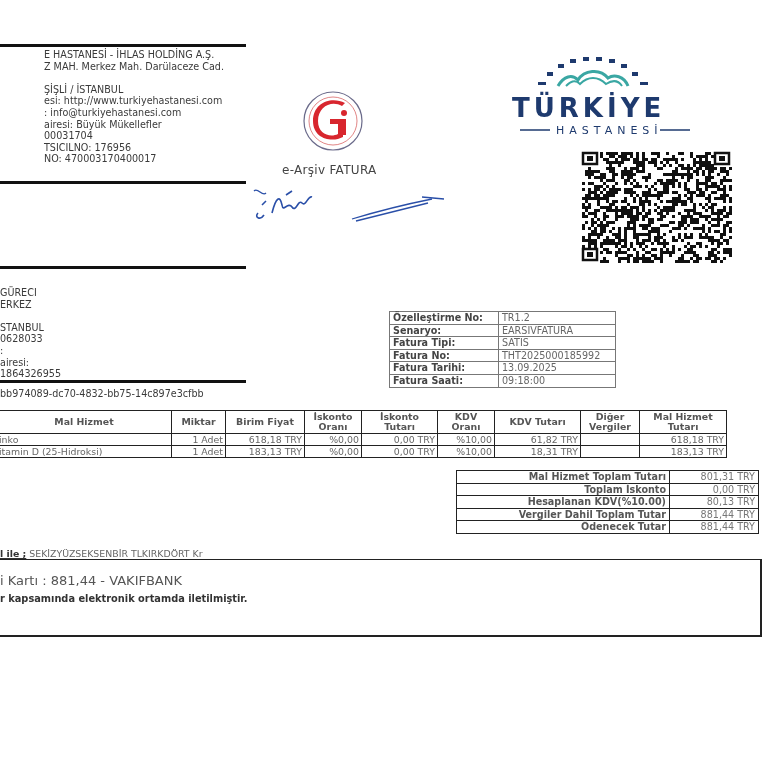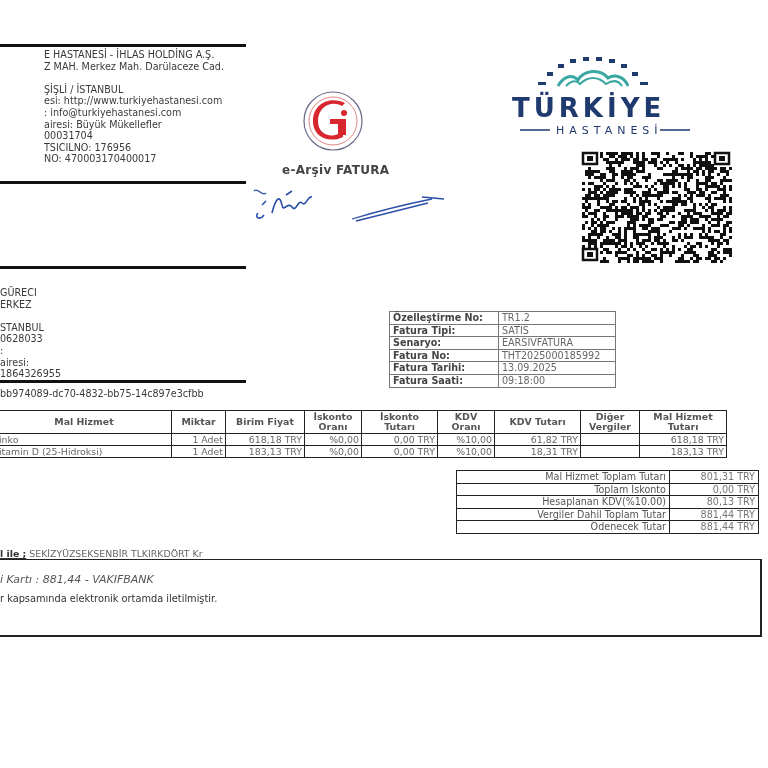"e-Arşiv FATURA" .earsiv { font-weight: bold -> normal }
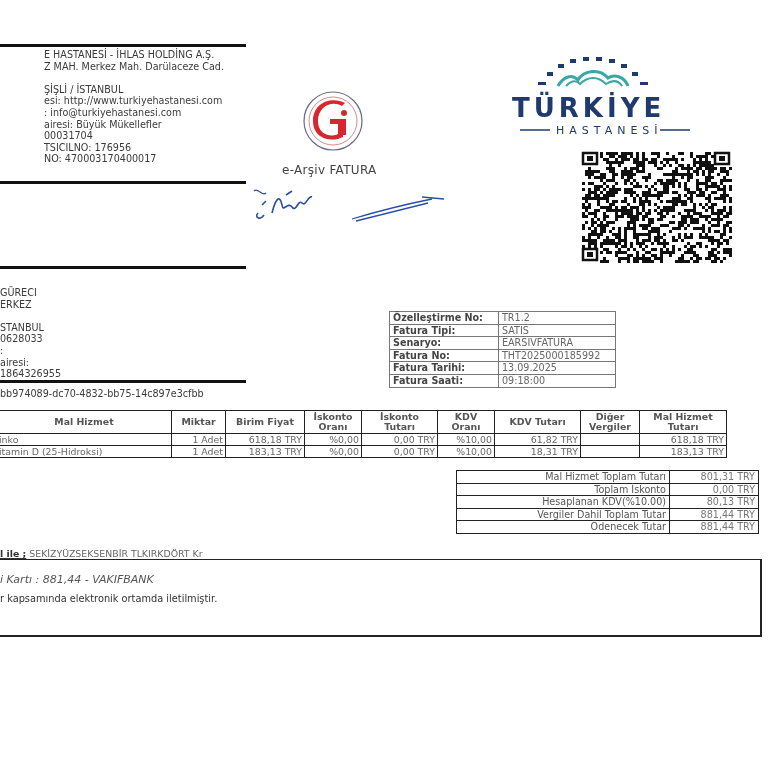"Fatura Tipi:" tr { order: before "Senaryo:" -> after "Senaryo:" }
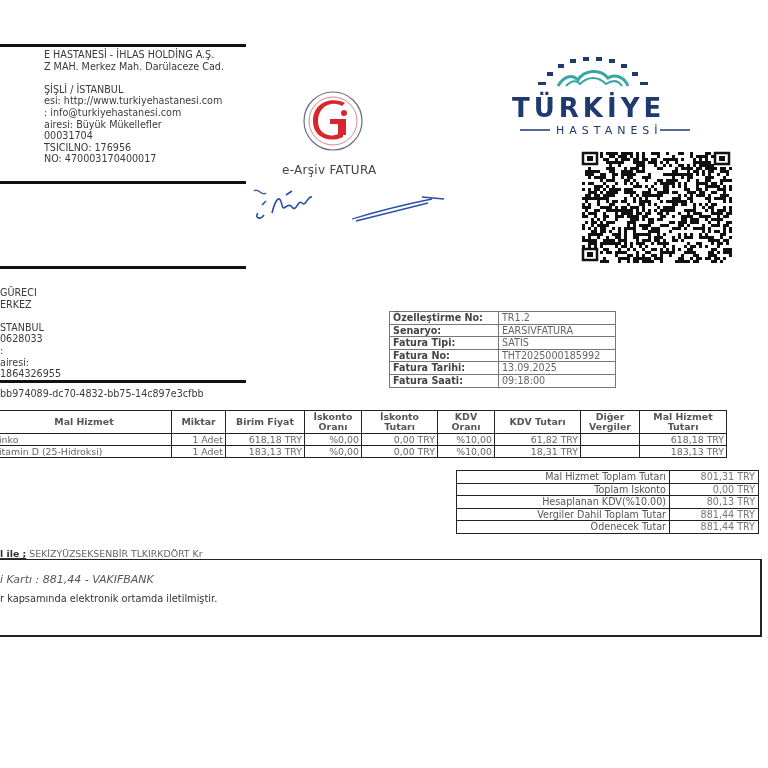"Mal Hizmet Toplam Tutarı" .totals td.k { font-weight: normal -> bold }
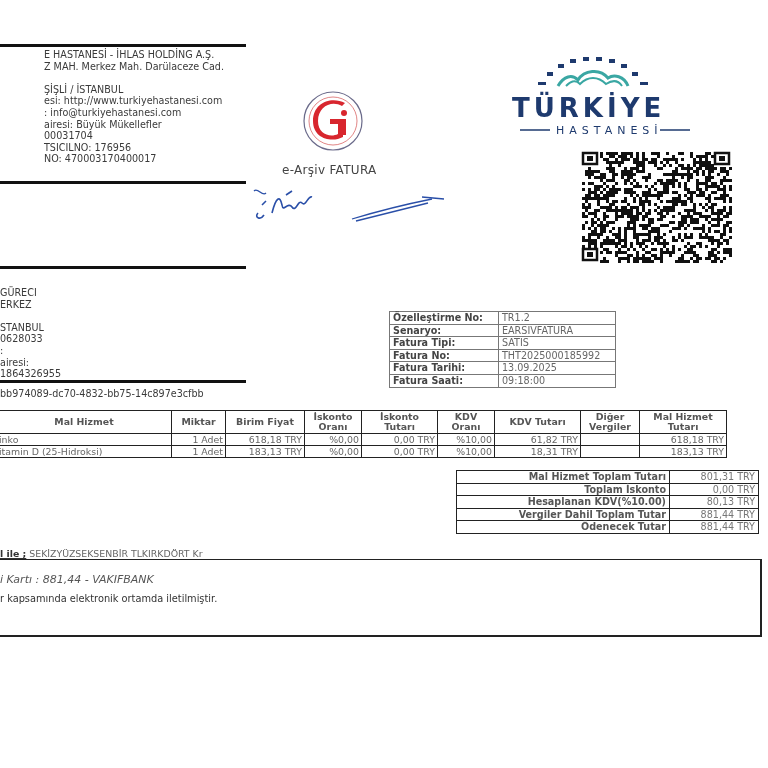"i Kartı : 881,44 -" .note1 { font-size: 11px -> 13px; font-style: italic -> none }
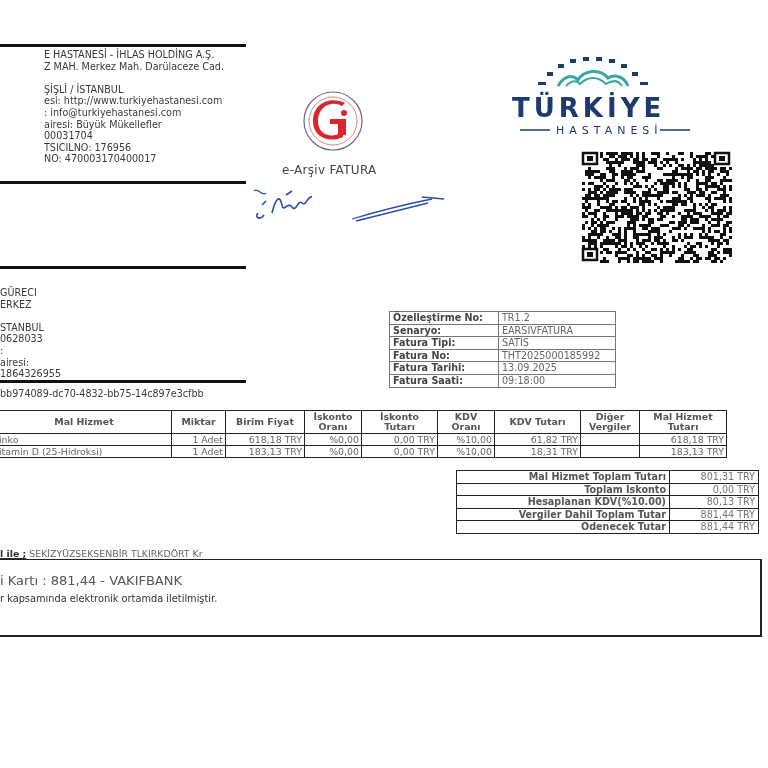"r kapsamında elektronik ortamda" .note2 { font-weight: normal -> bold }
